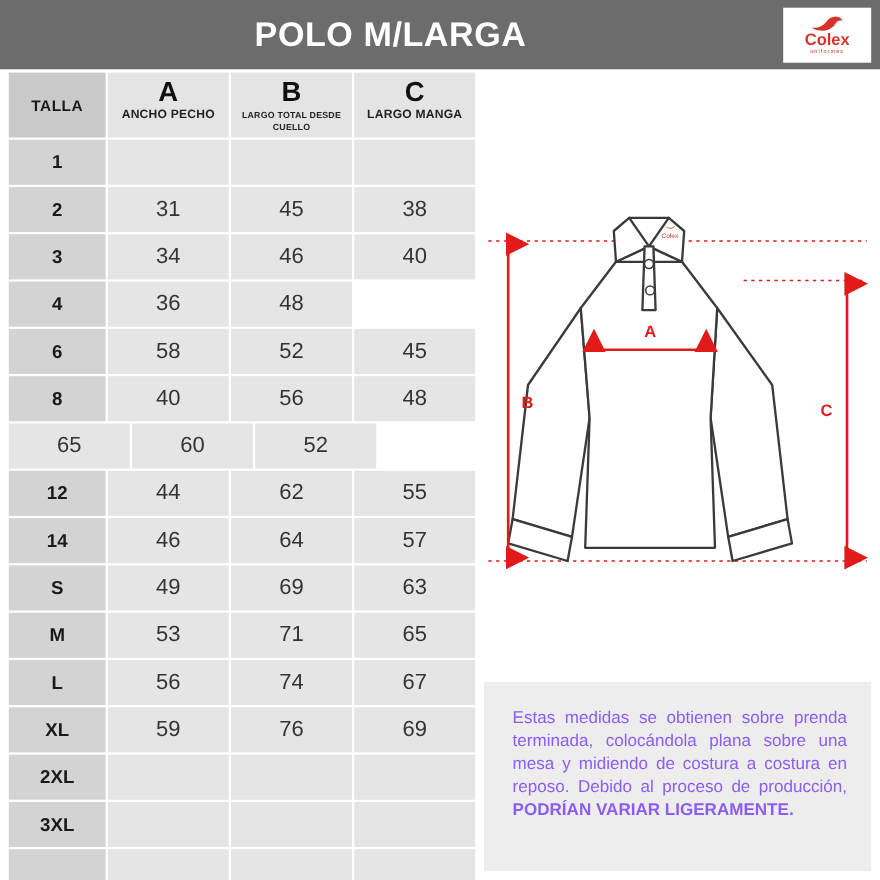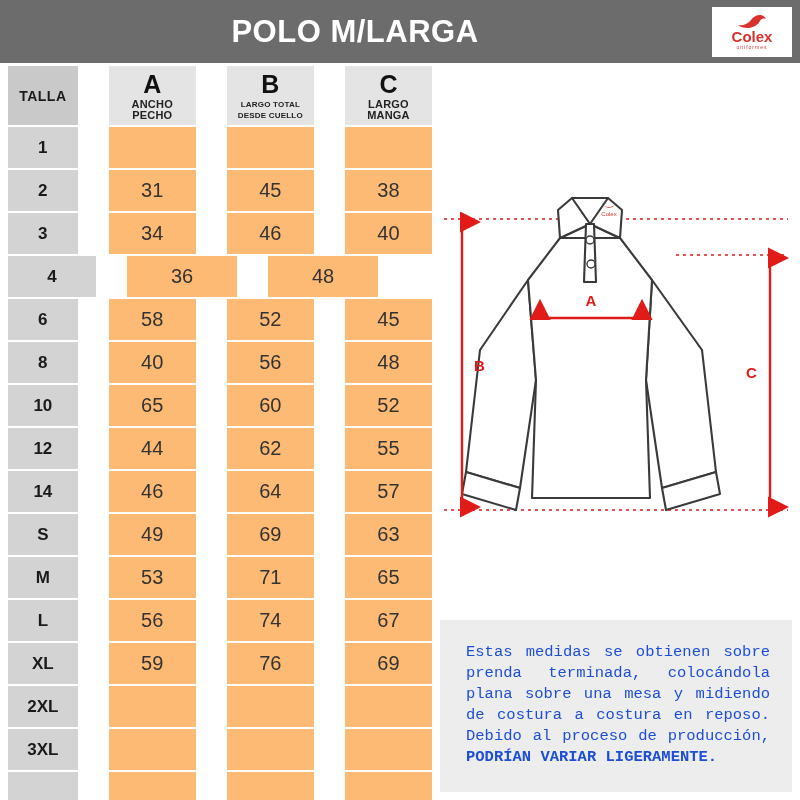"TALLA" .trow { gap: 29px -> none }
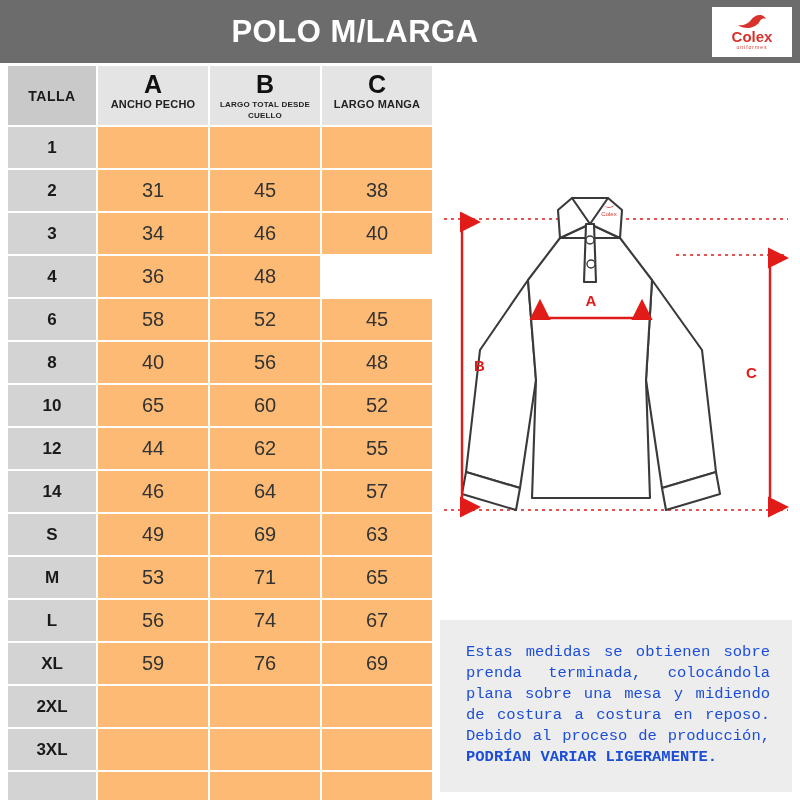"31" .c-val { background: #fdba74 -> #e5e5e5 }
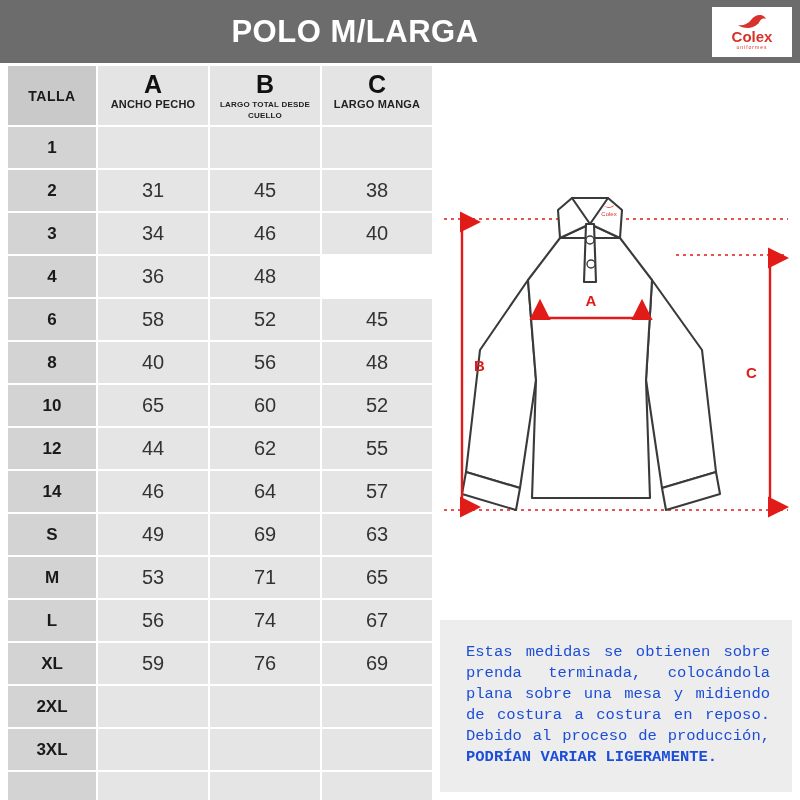"10" div.cell { html: <div>10</div> -> none }
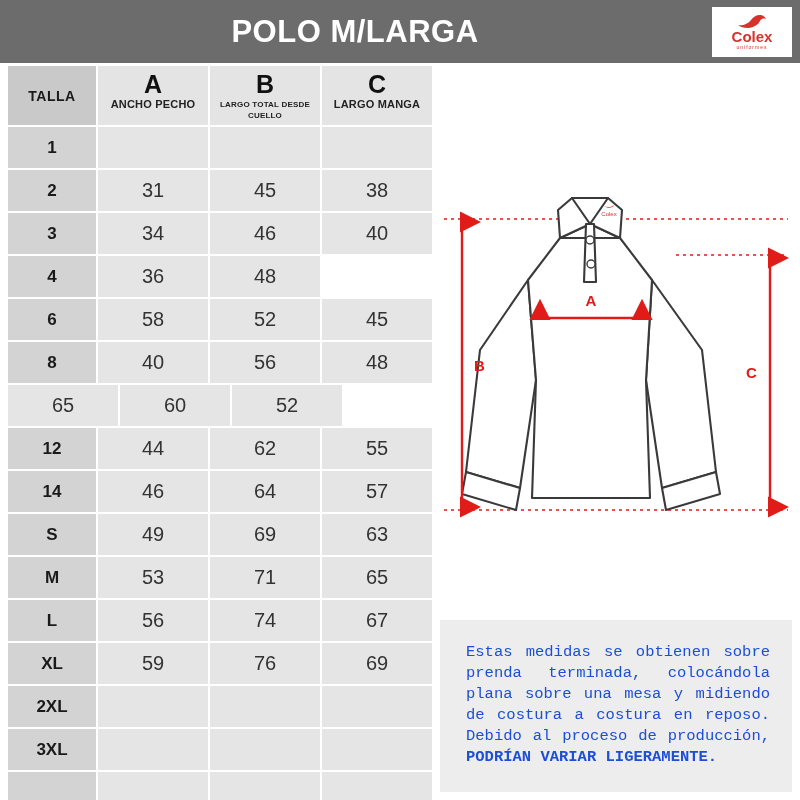"Estas medidas se obtienen sobre" .note p { color: #1d4ed8 -> #8b5cf6; font-family: Liberation Mono, monospace -> none }
